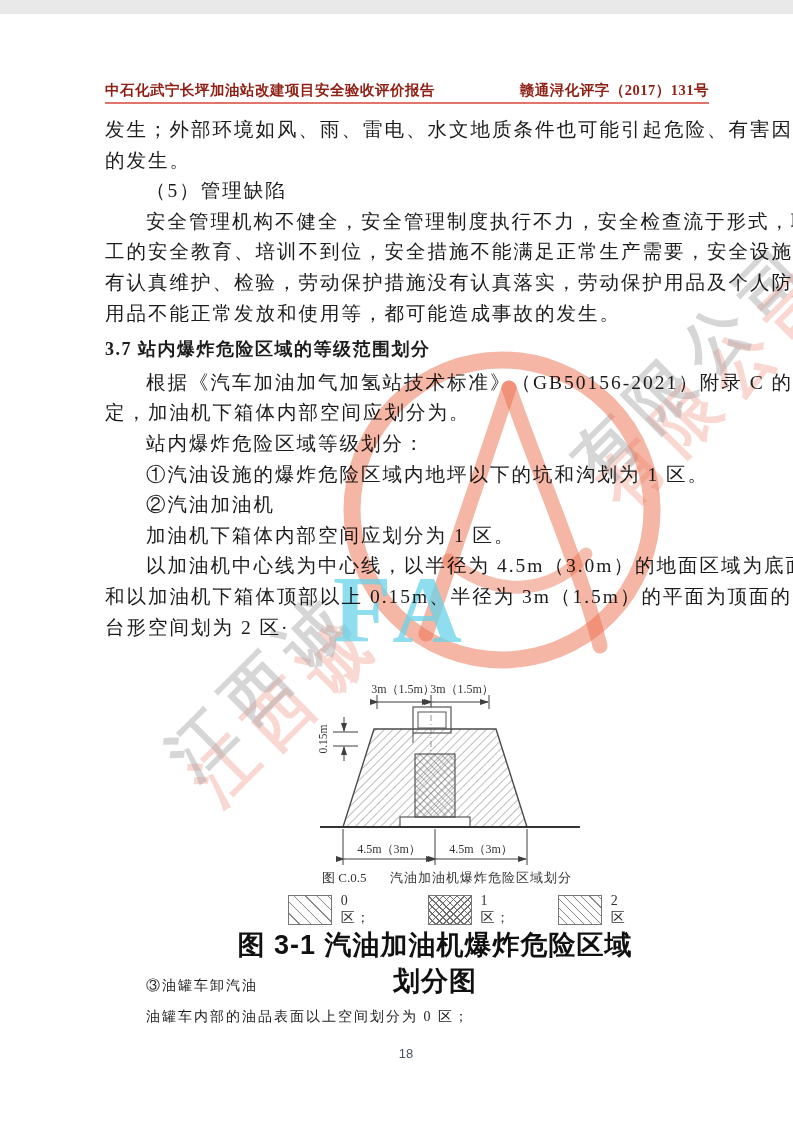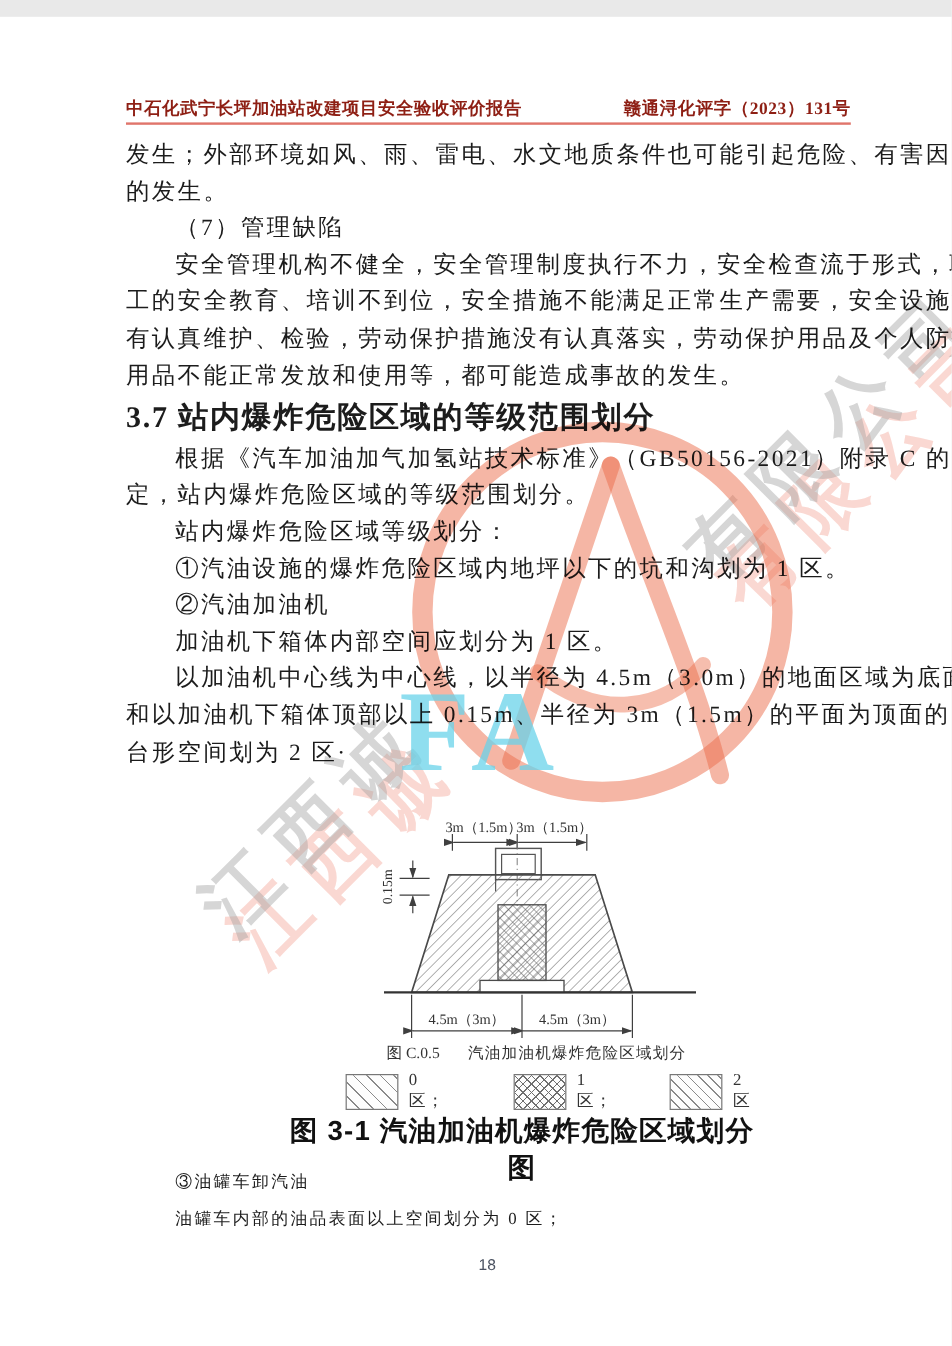"赣通浔化评字（2023）131号" span { text: 2023 -> 2017 }
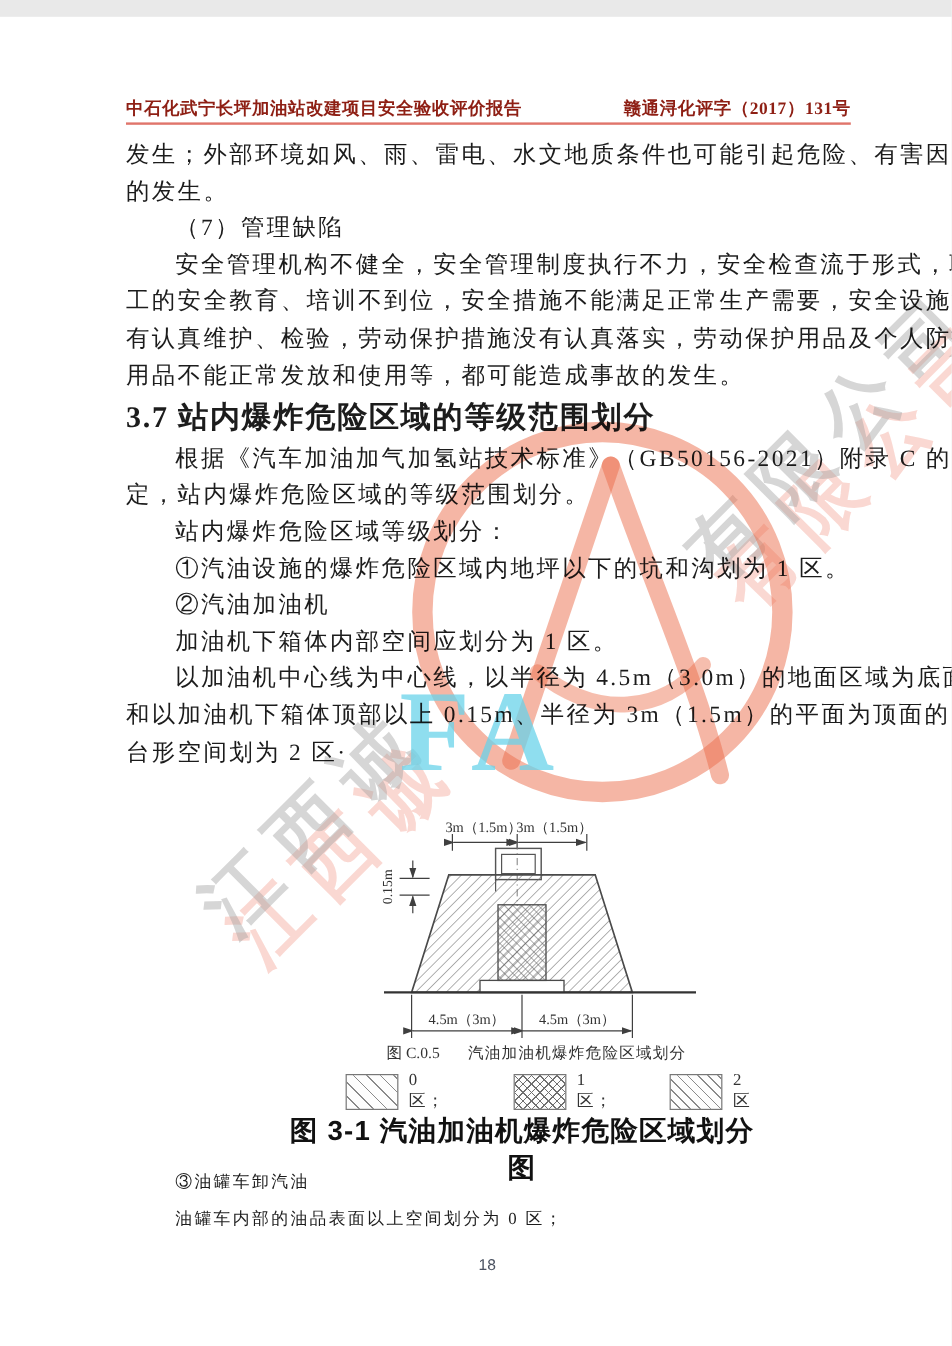"（7）管理缺陷" div.line { text: 7 -> 5 }
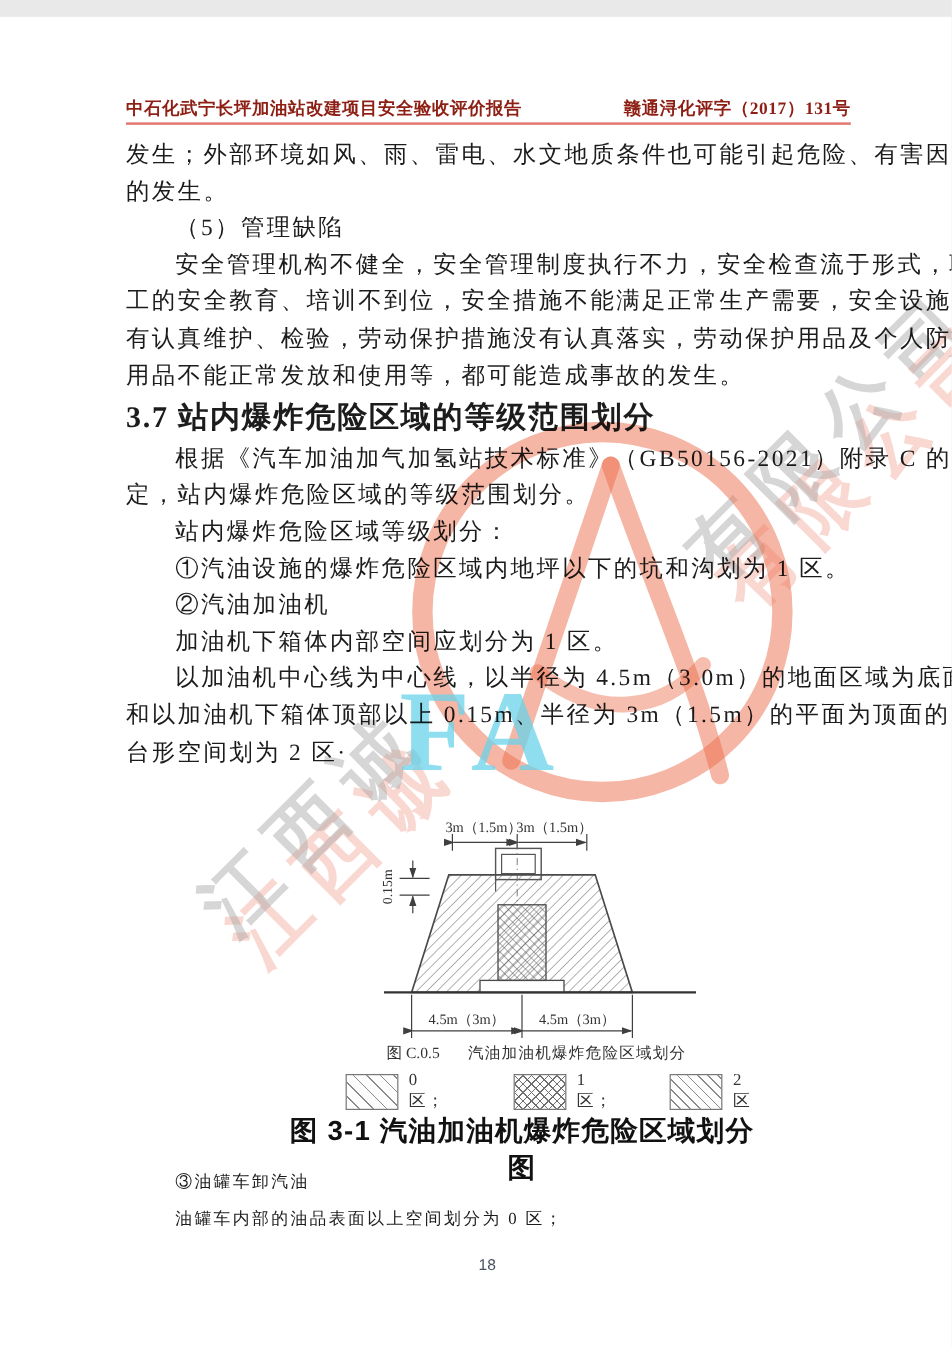"3.7 站内爆炸危险区域的等级范围划分" .sec-heading { font-size: 25px -> 18px }
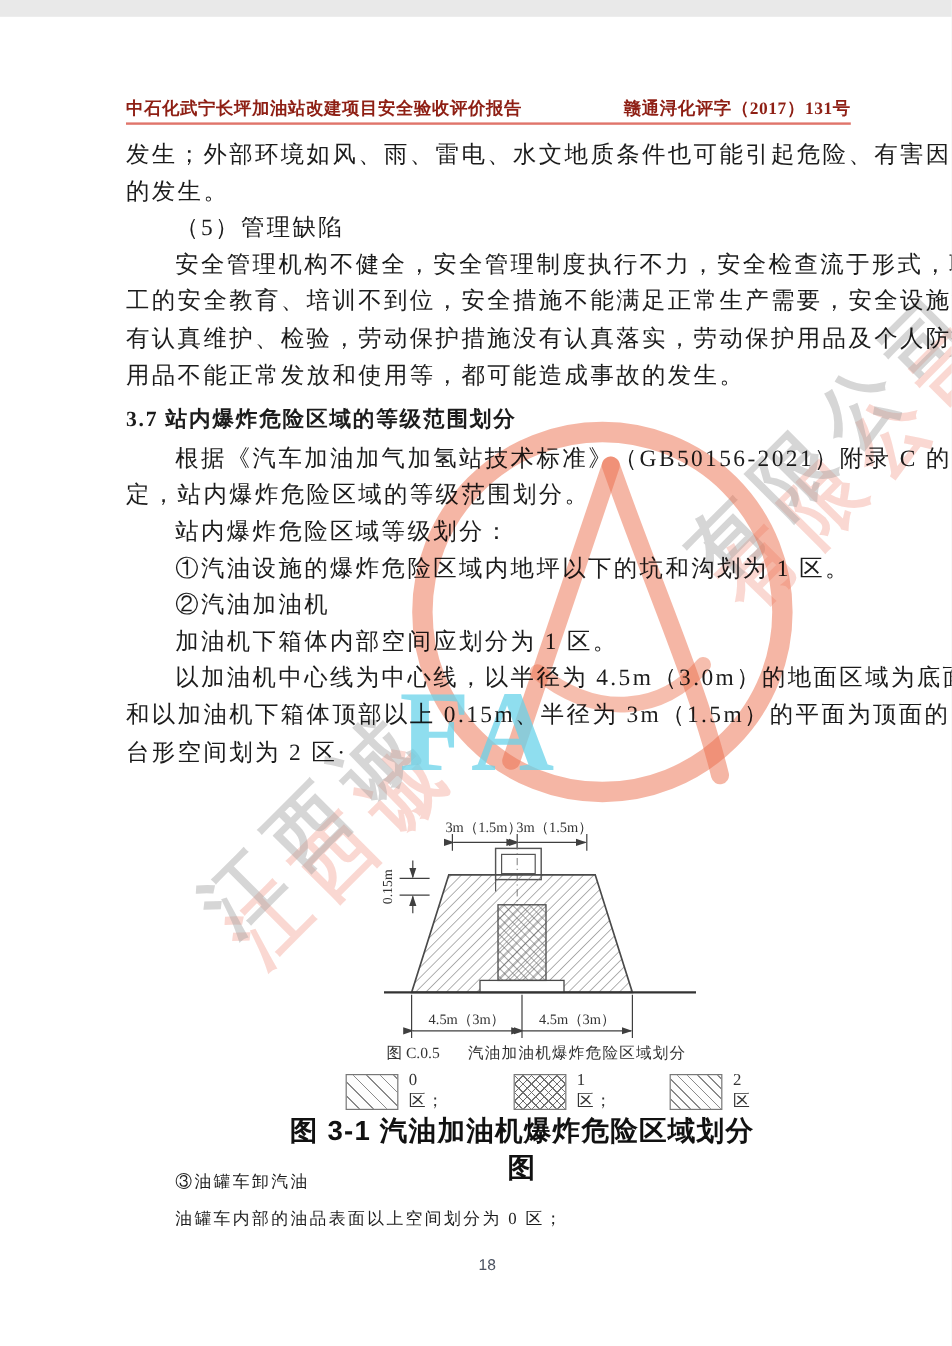"定，站内爆炸危险区域的等级范围划分。" div.line { text: 站内爆炸危险区域的等级范围划分 -> 加油机下箱体内部空间应划分为 }
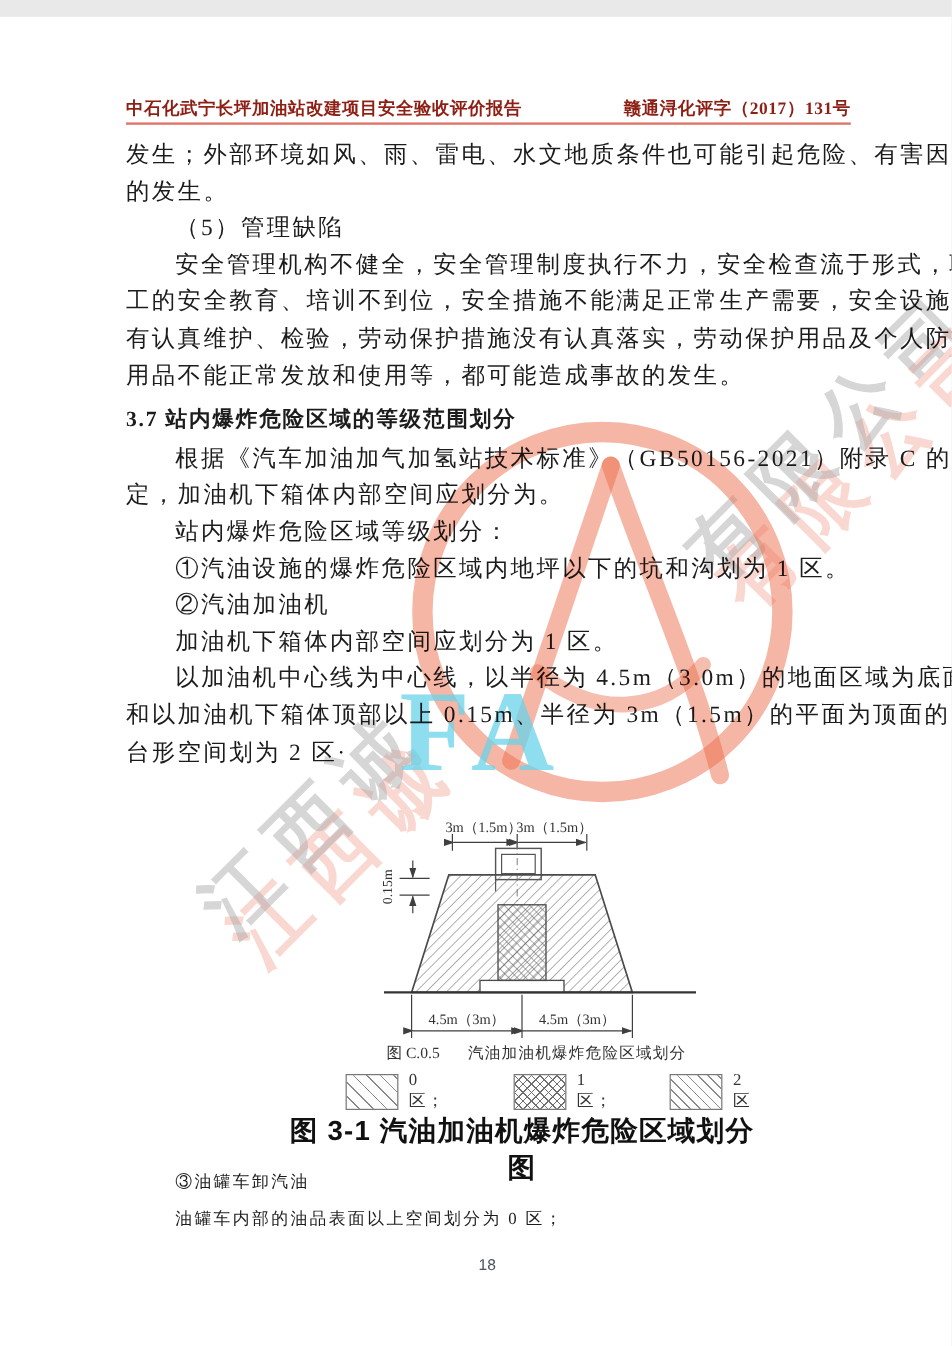"图 3-1 汽油加油机爆炸危险区域划分图" .caption-bold { font-size: 23px -> 27px }
